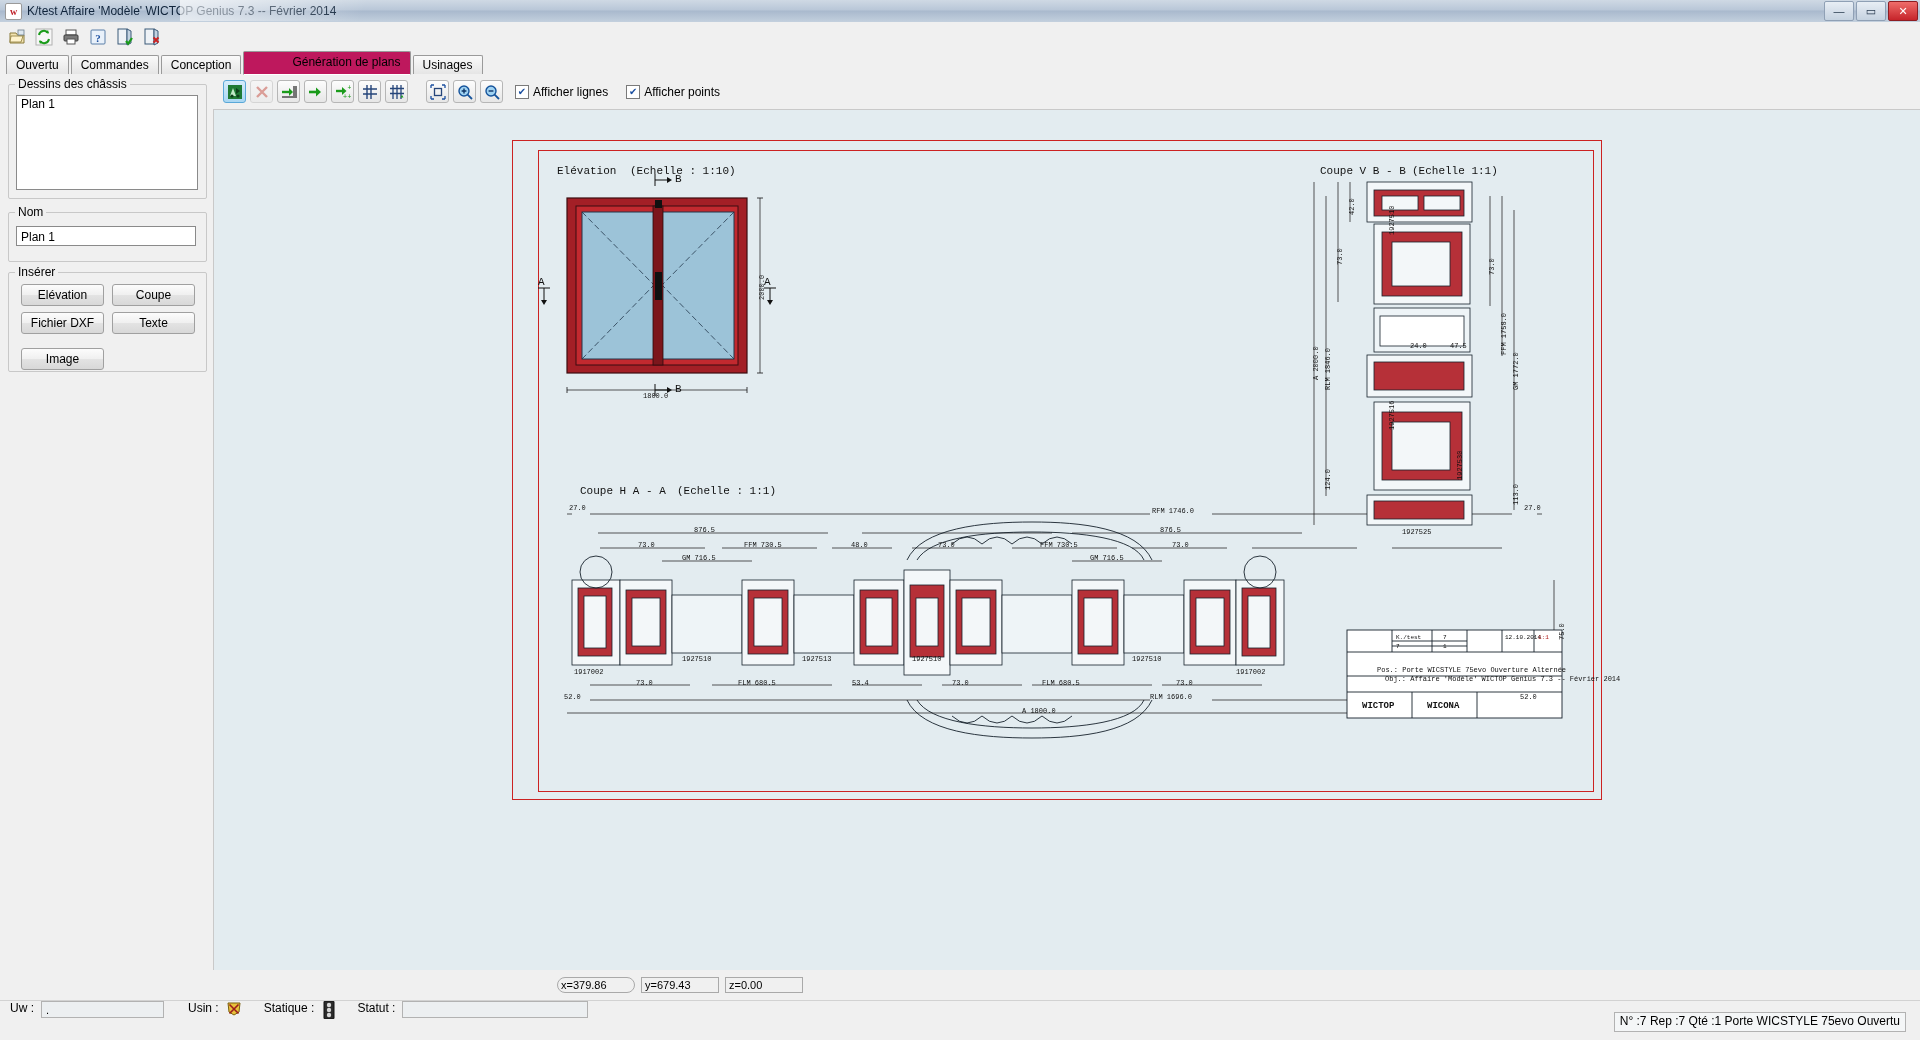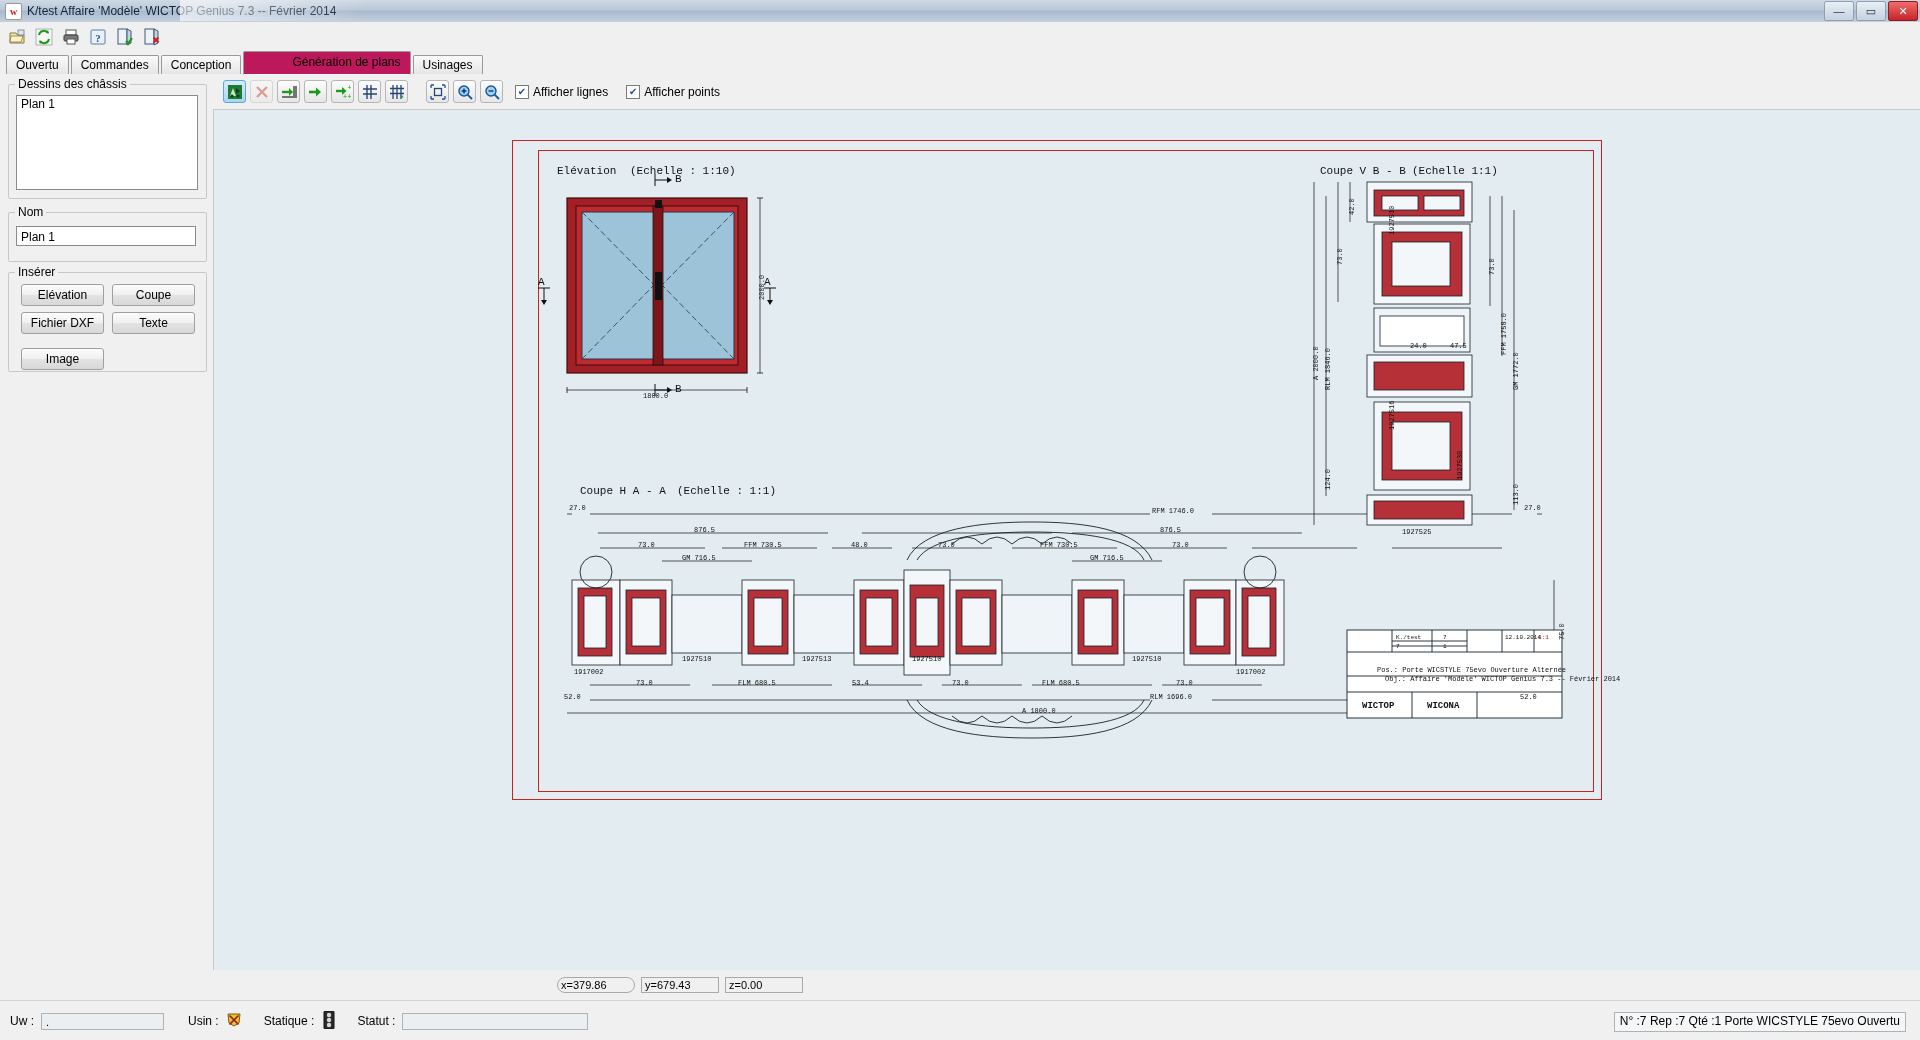"Uw :" .statusbar { align-items: center -> flex-start }
